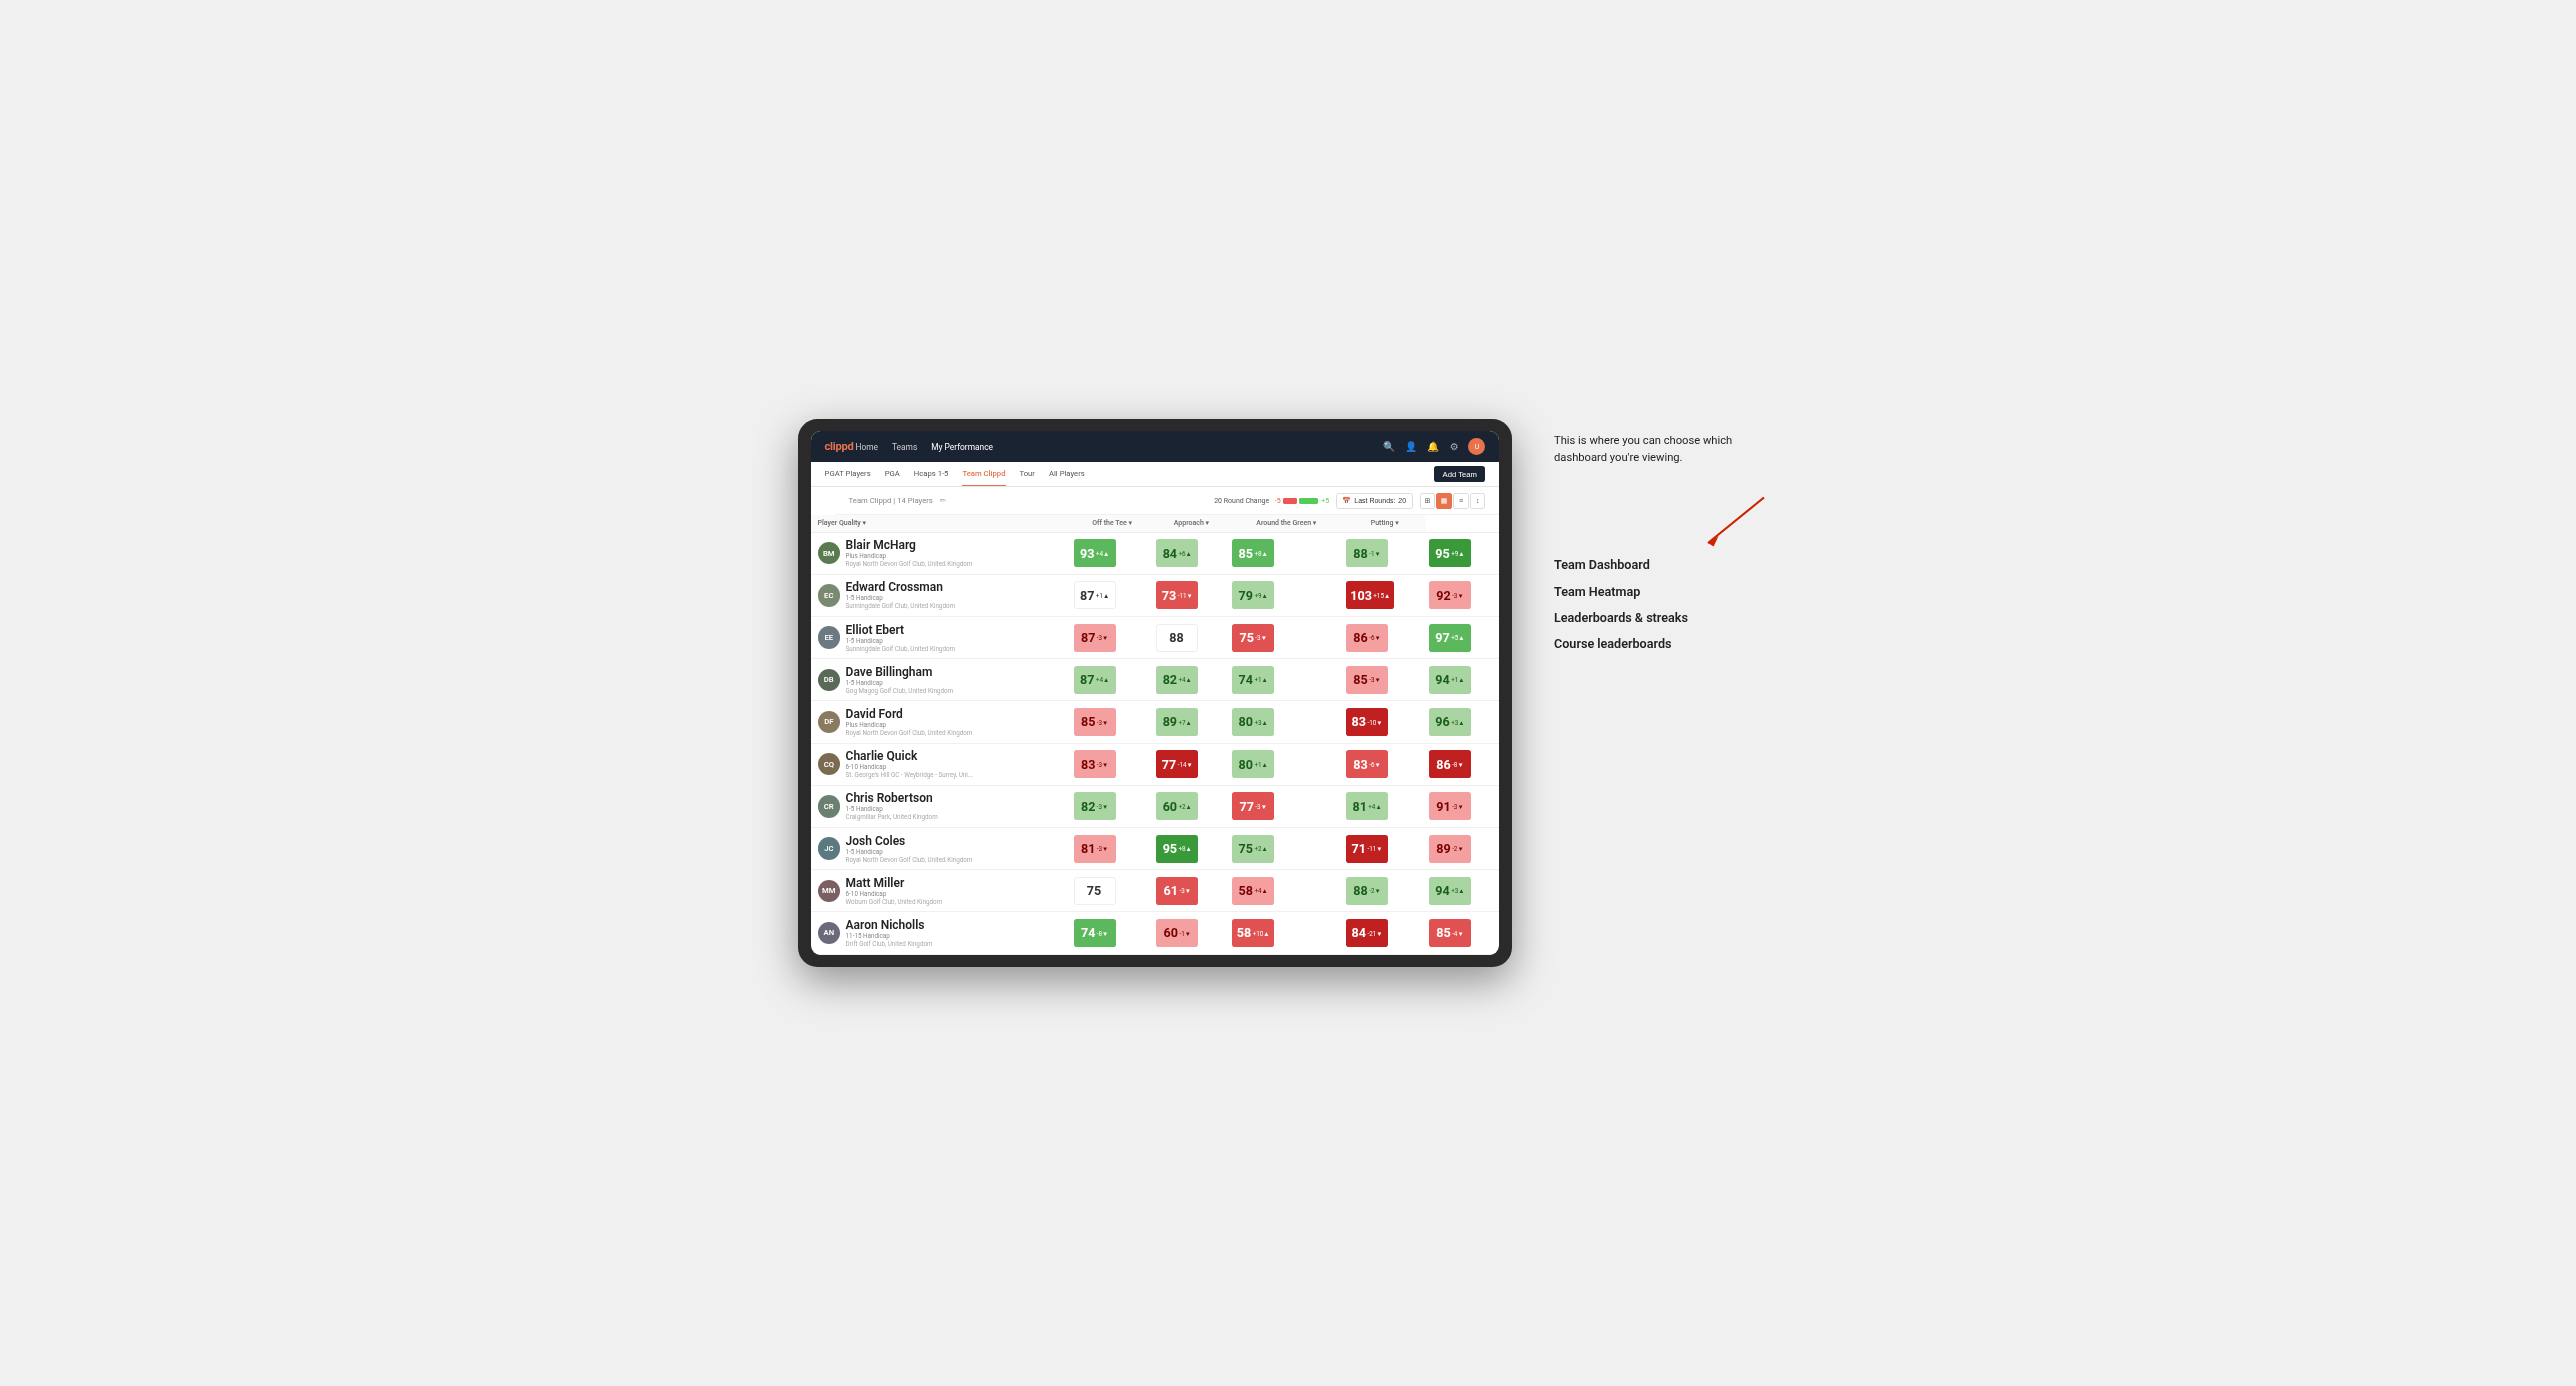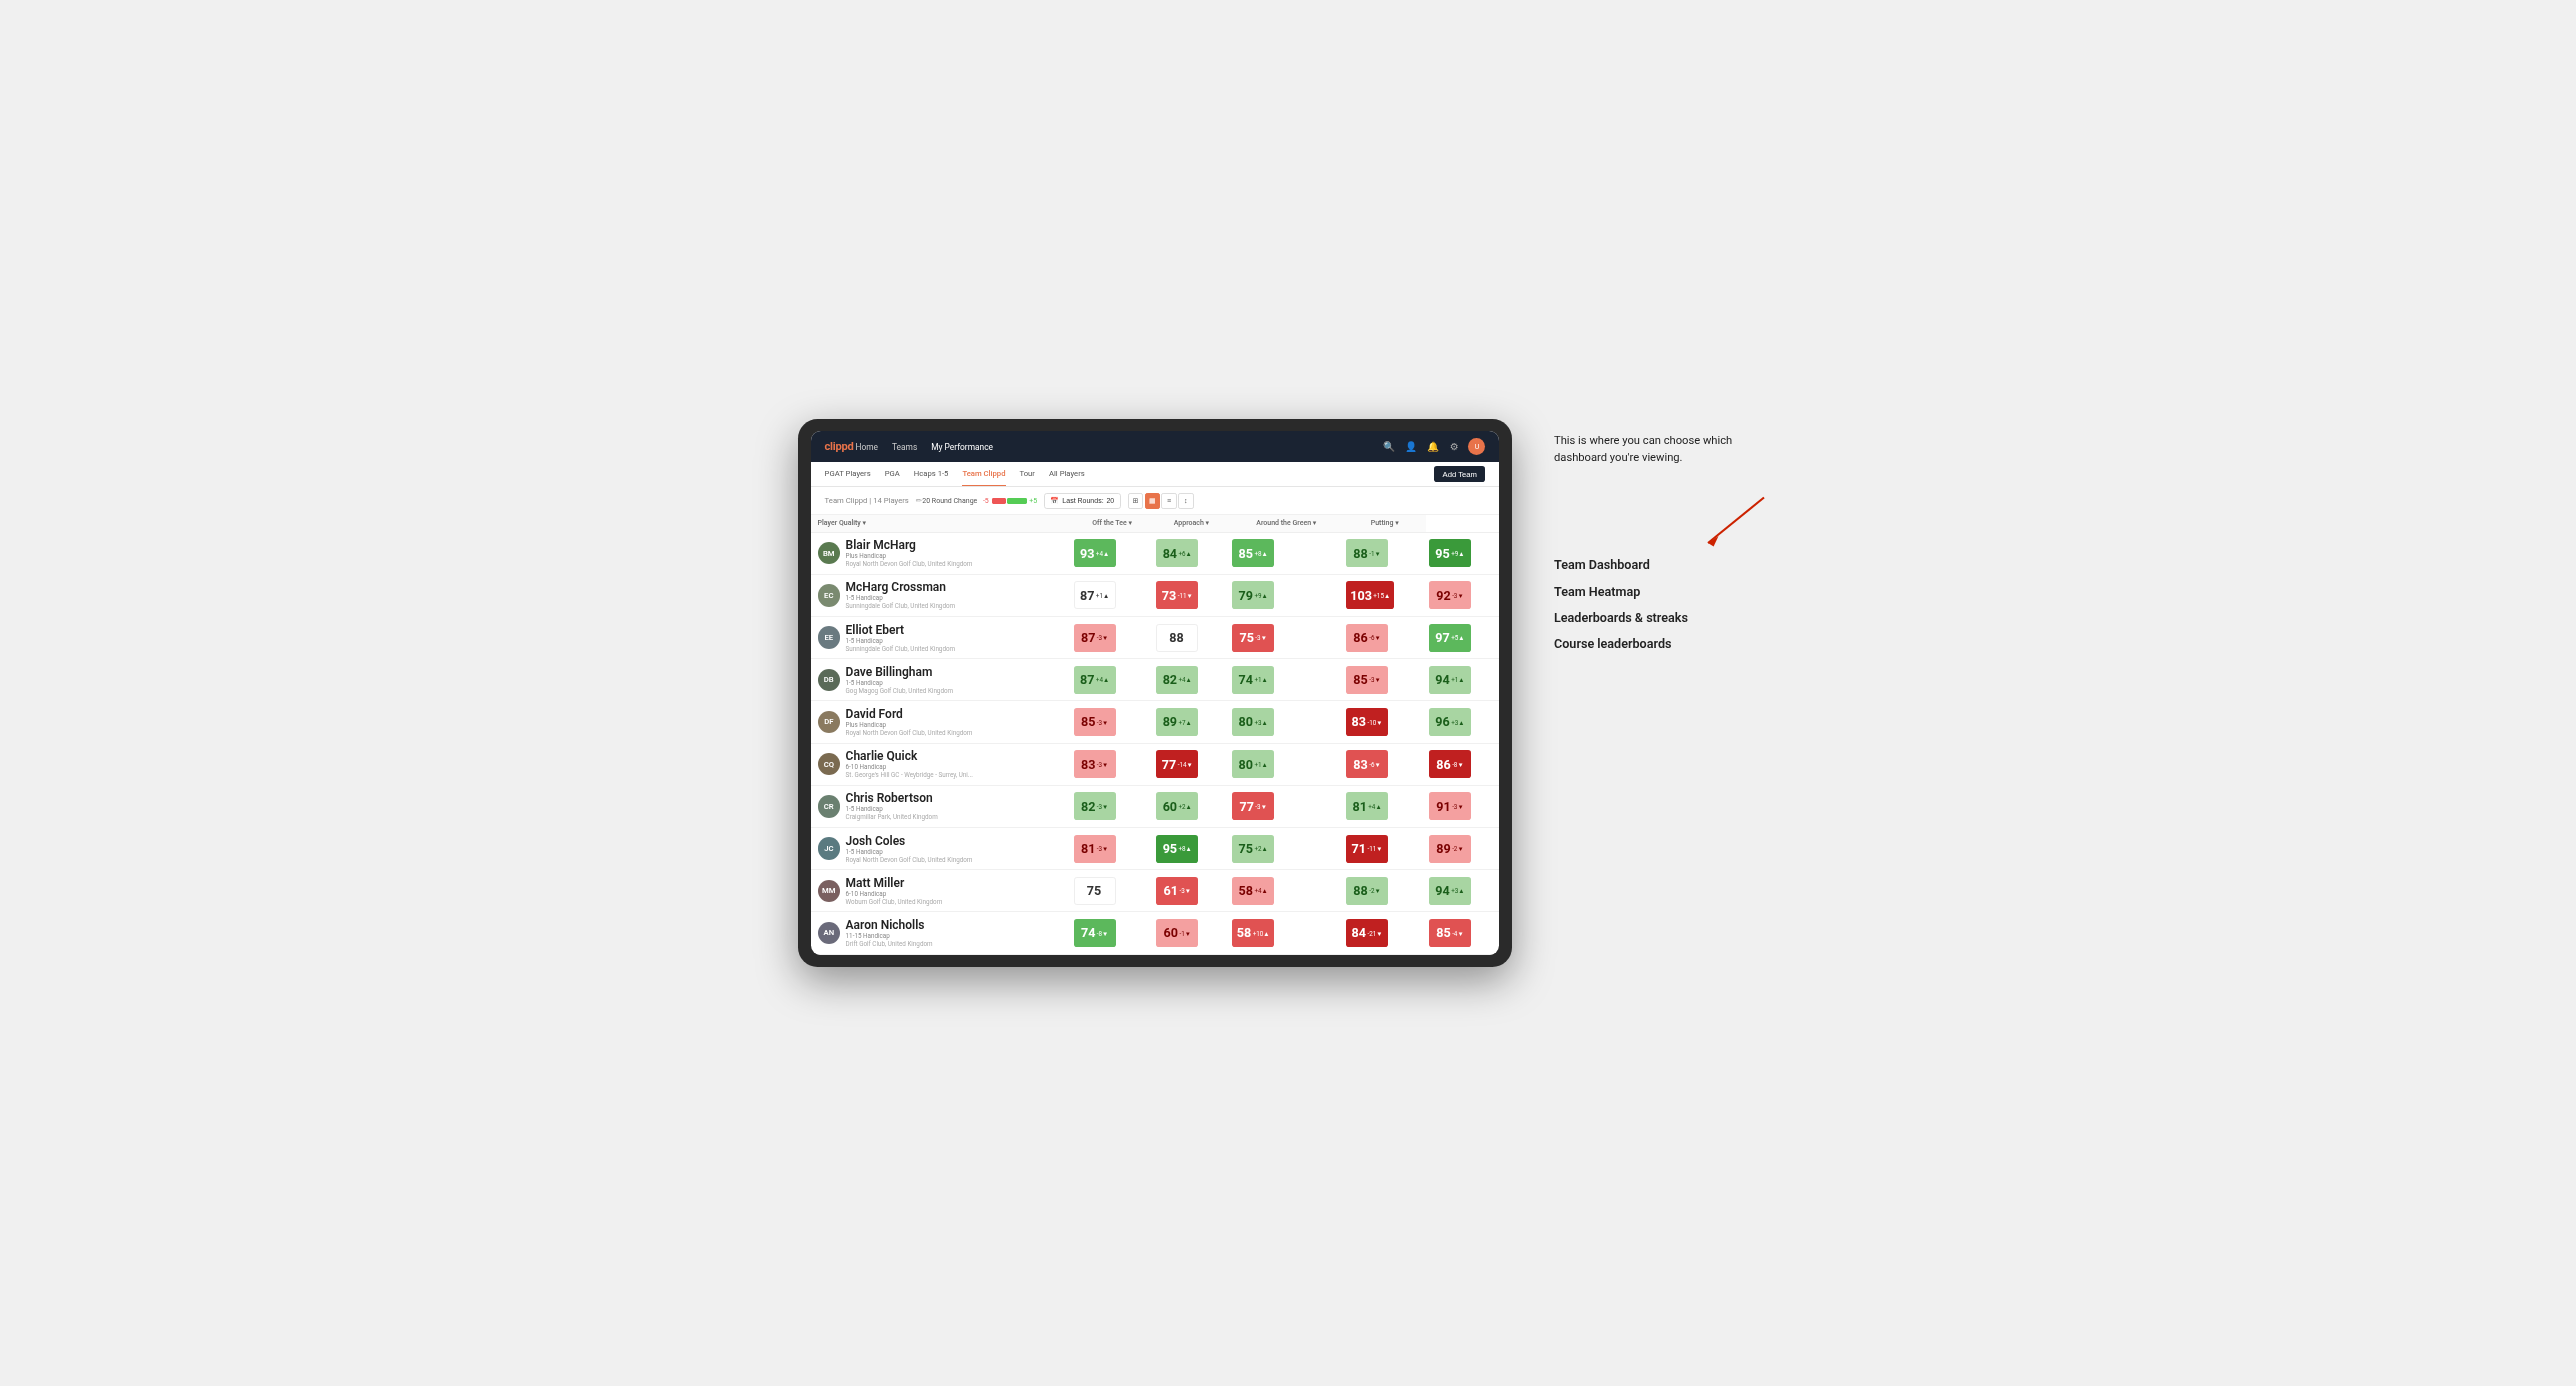"Team Clippd | 14 Players" .content-header { justify-content: none -> space-between; margin-left: none -> 24px }
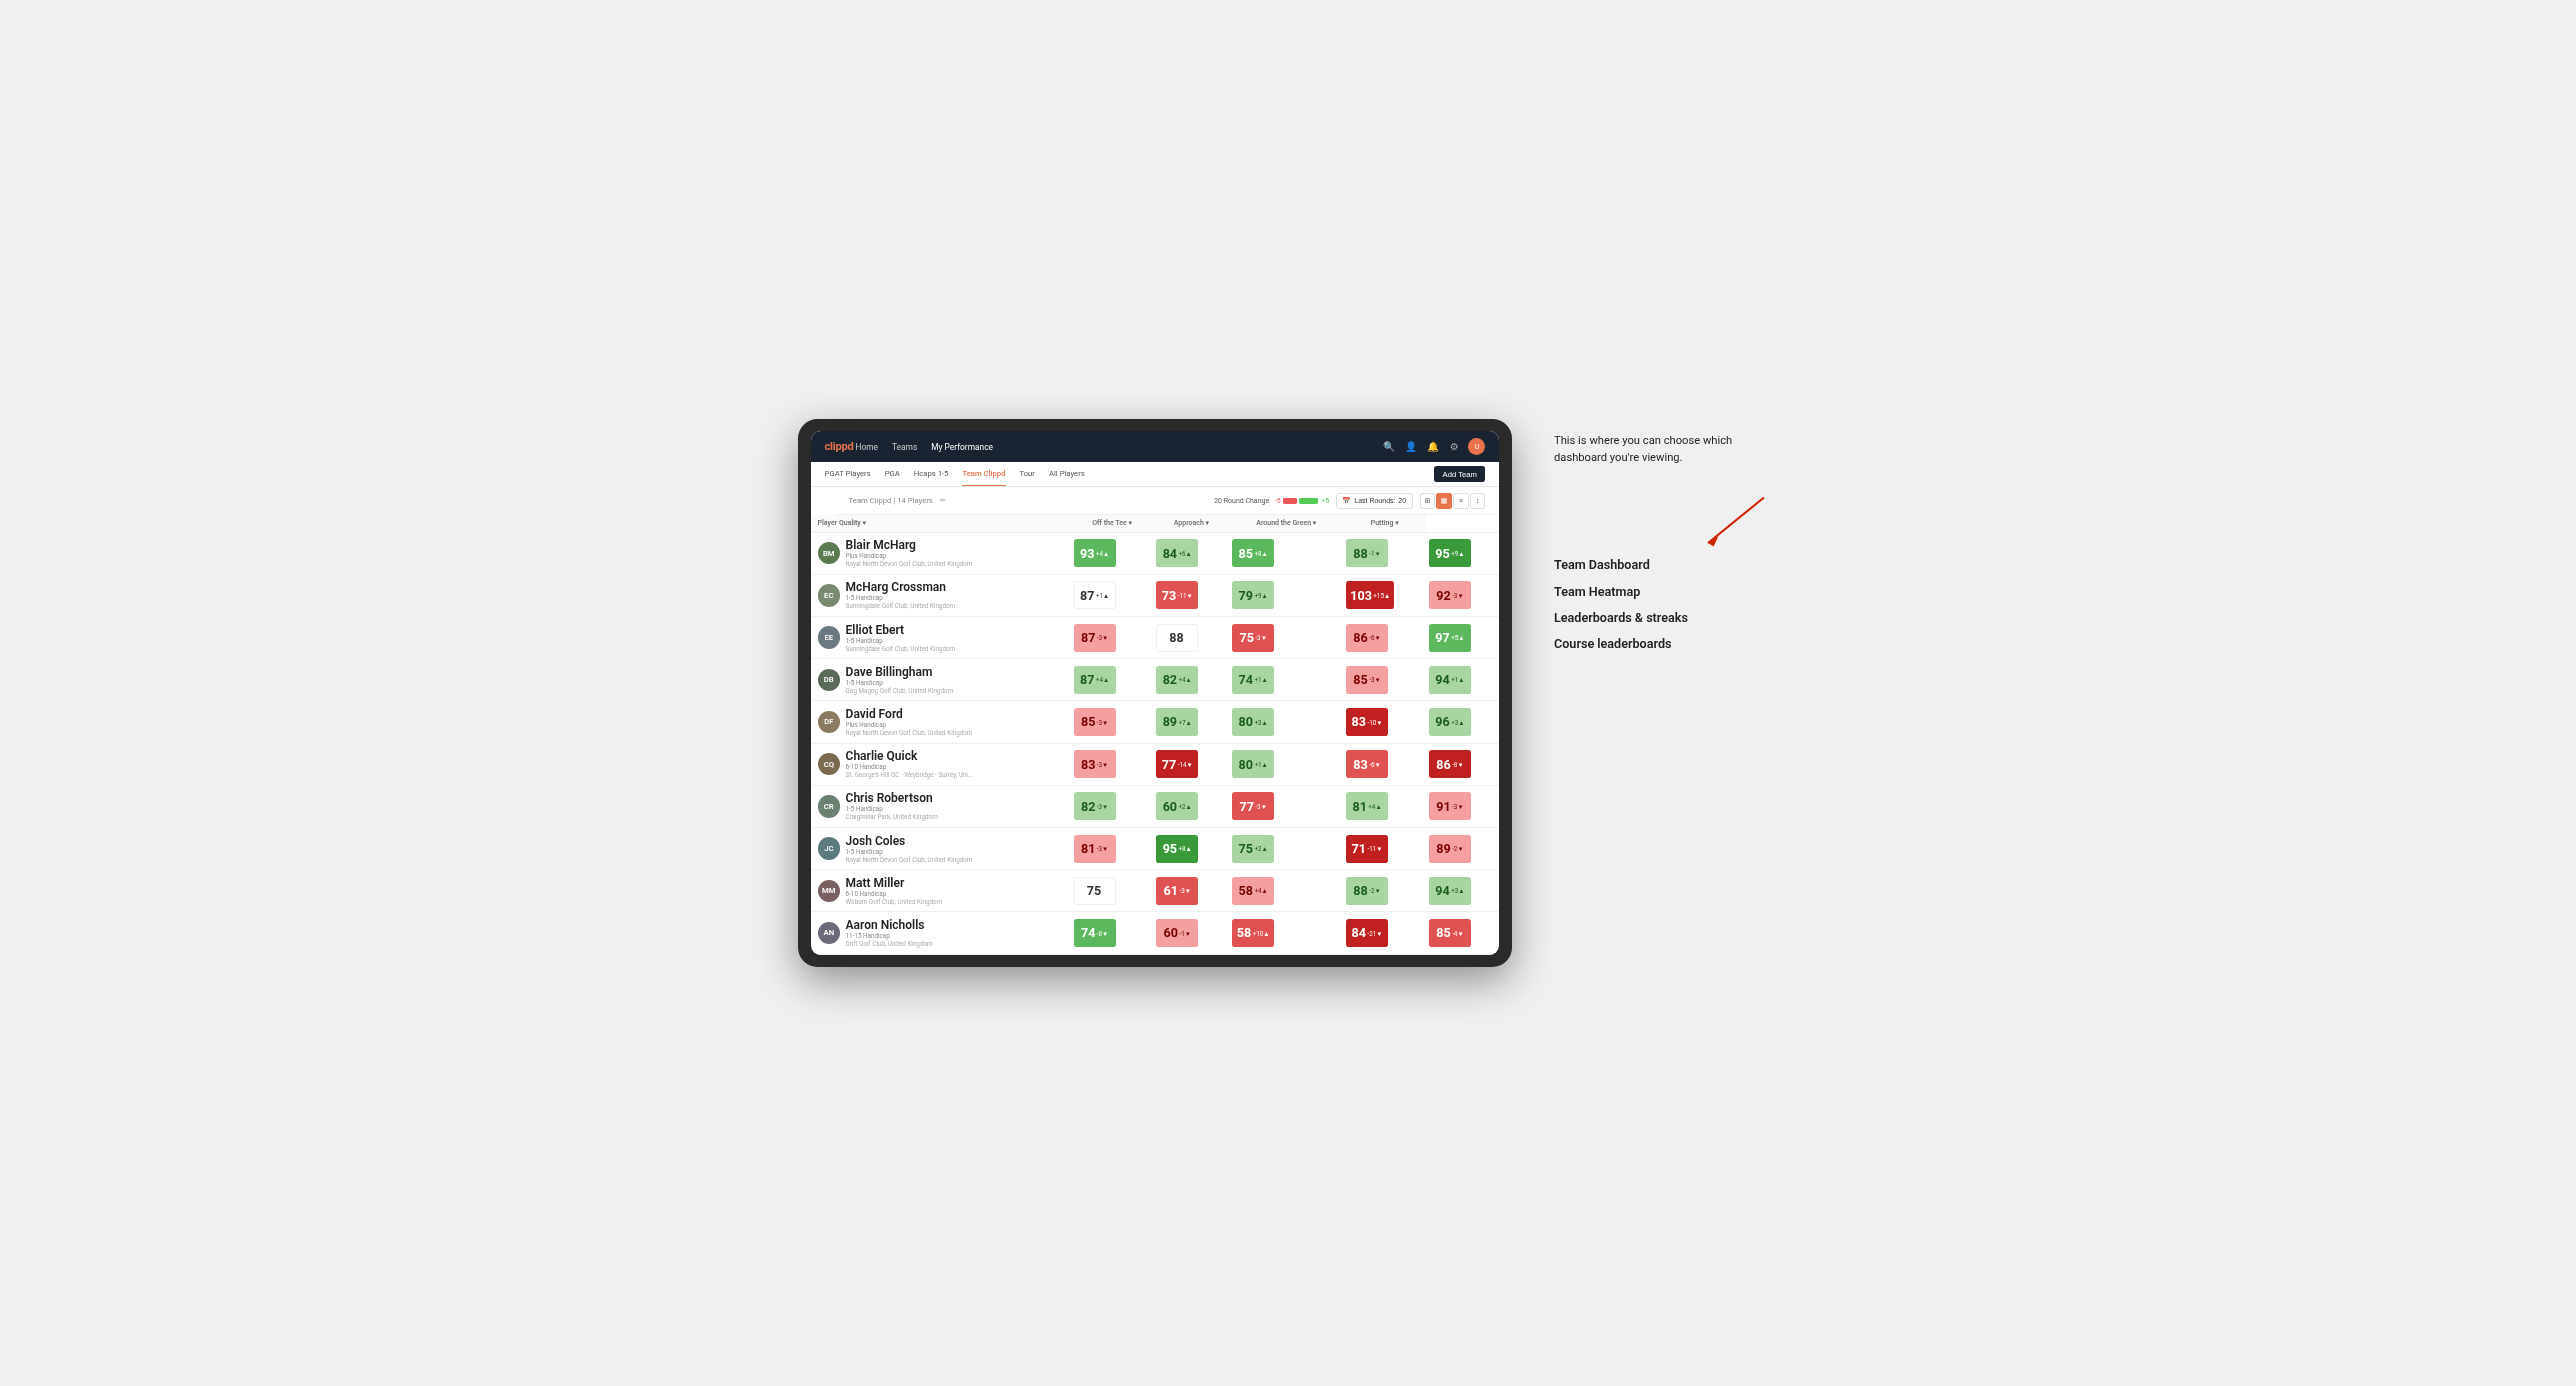"McHarg Crossman" div.player-name { text: McHarg -> Edward }
